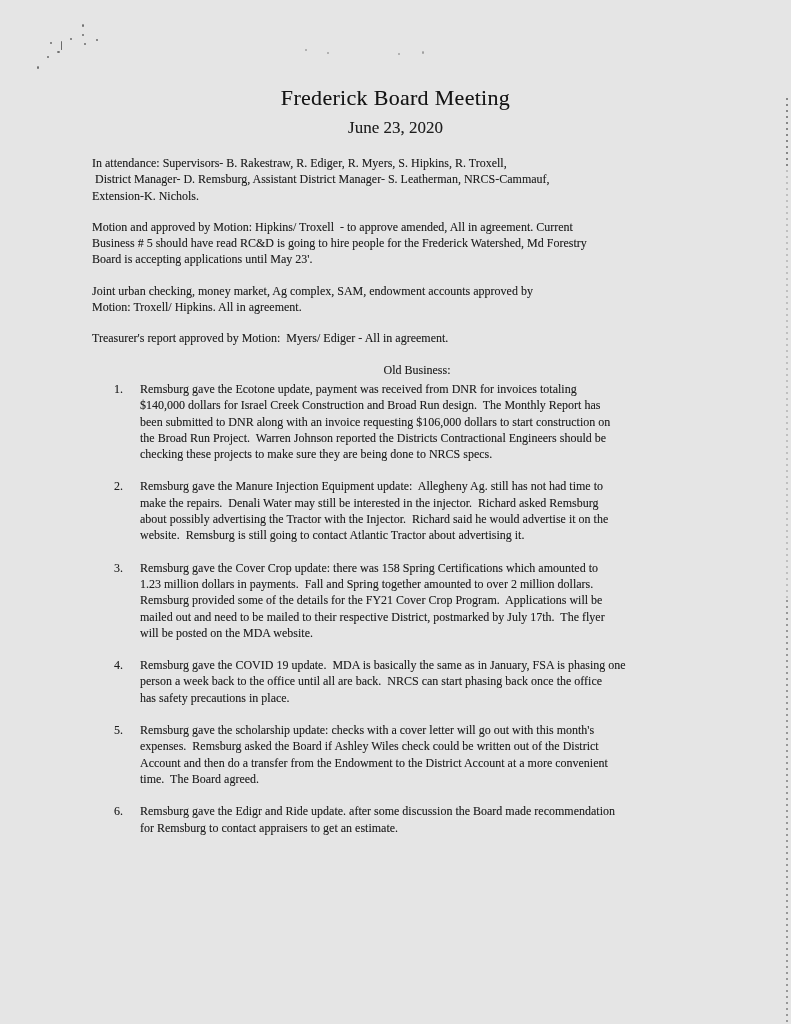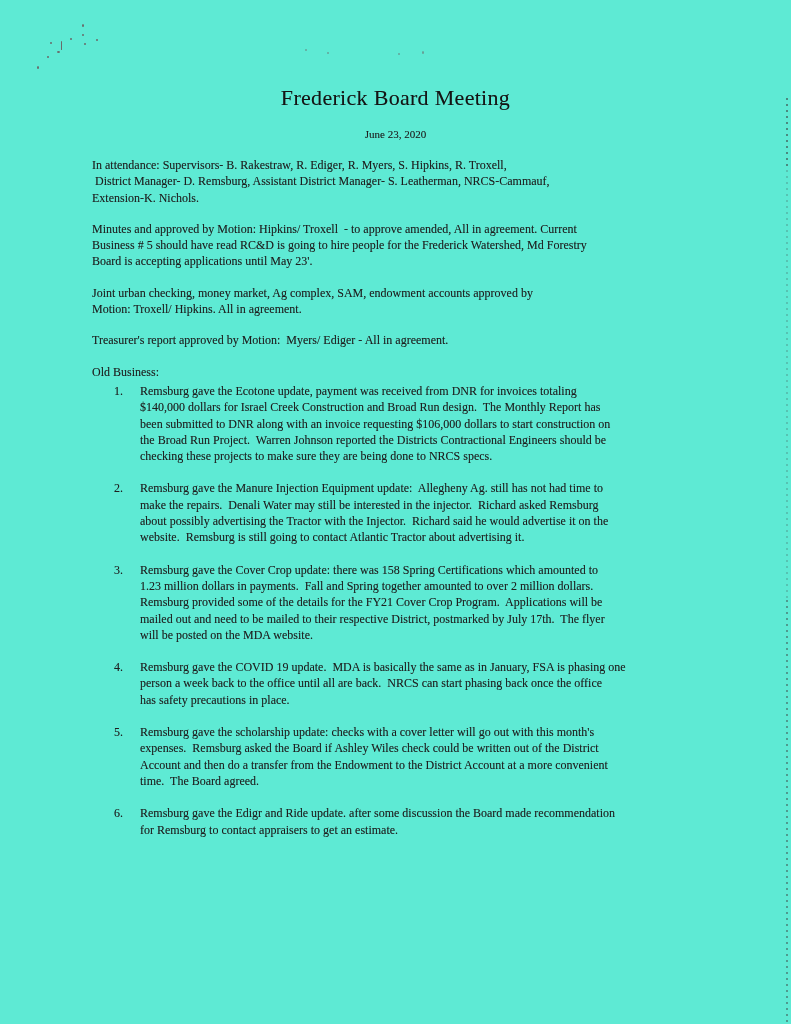"Frederick Board Meeting" .page { background: #5eead4 -> #e5e5e5 }
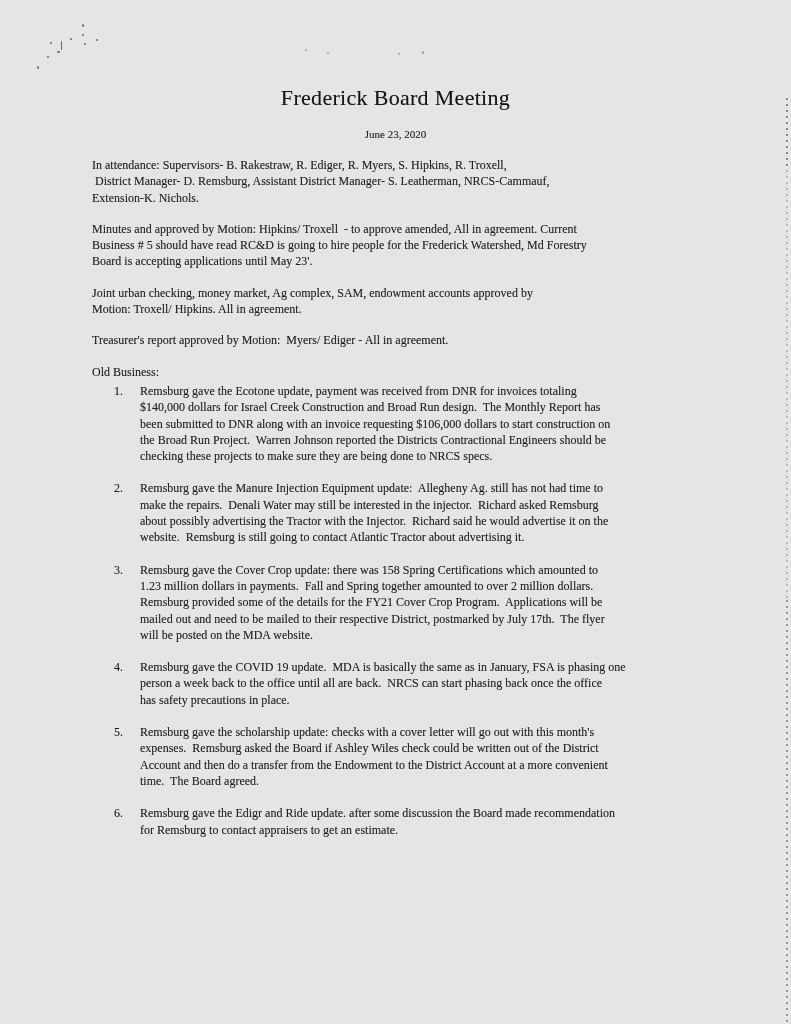"June 23, 2020" .titleblock .date { font-size: 11px -> 17px; margin-top: 17px -> 7px }
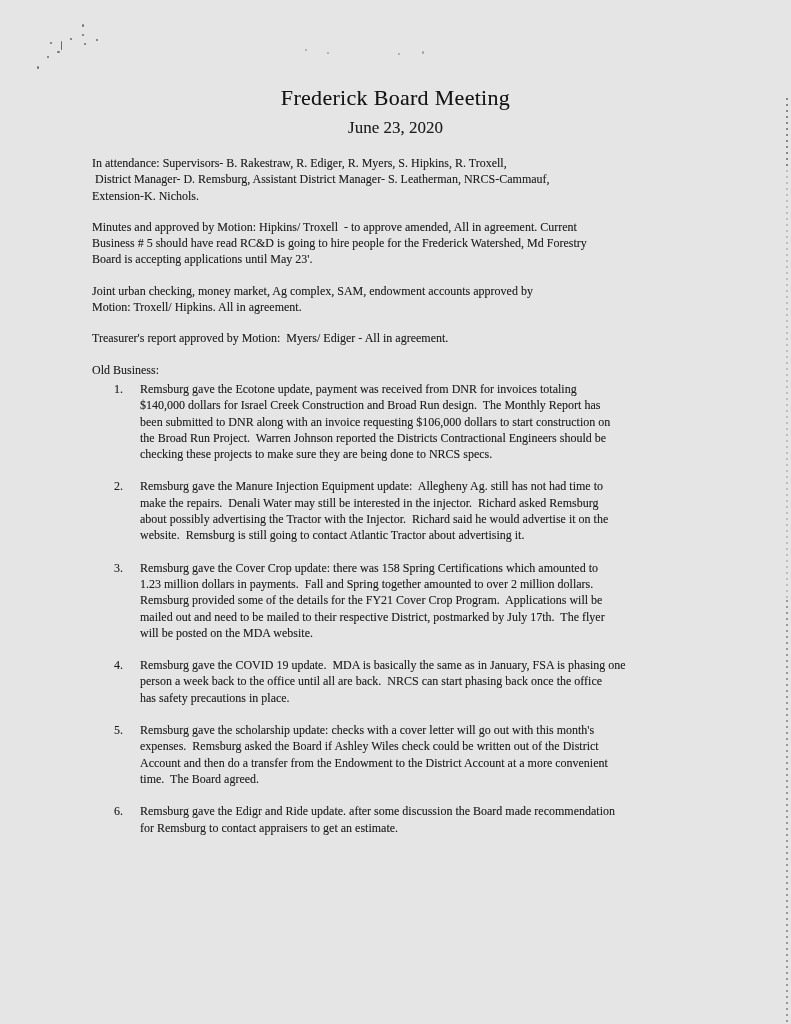"Minutes and approved by" span { text: Minutes -> Motion }
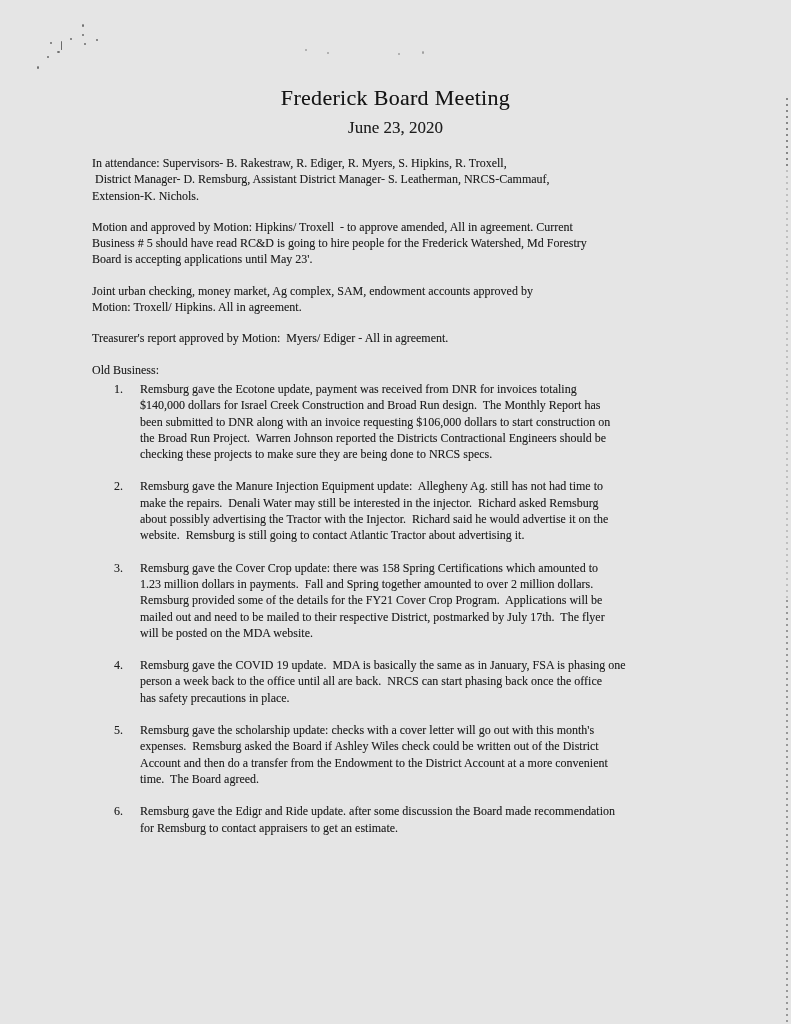"Old Business:" .heading { text-align: none -> center }
